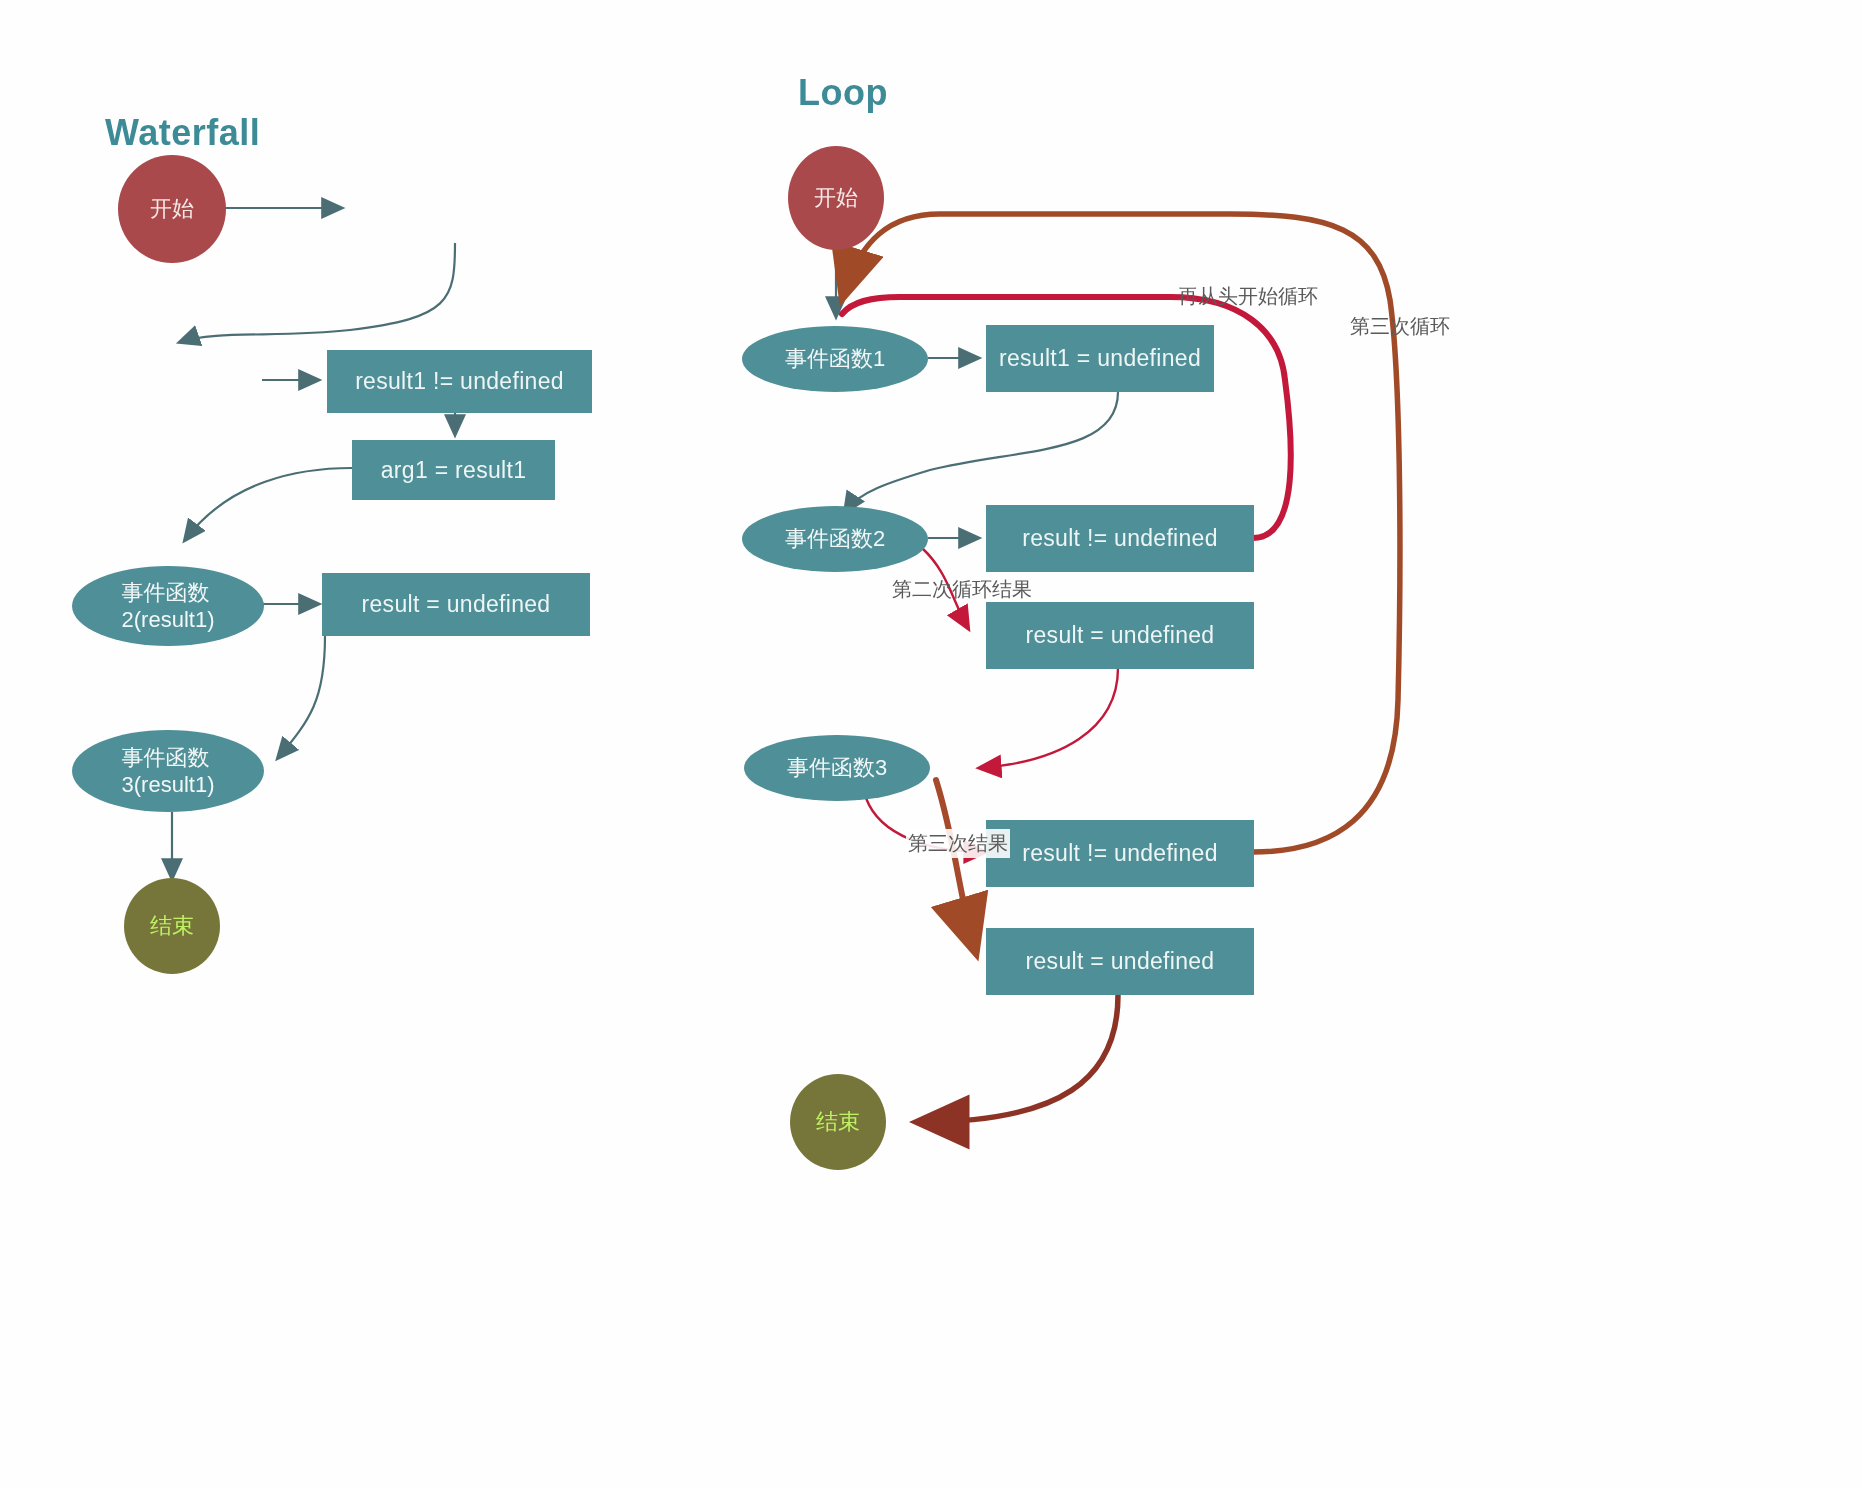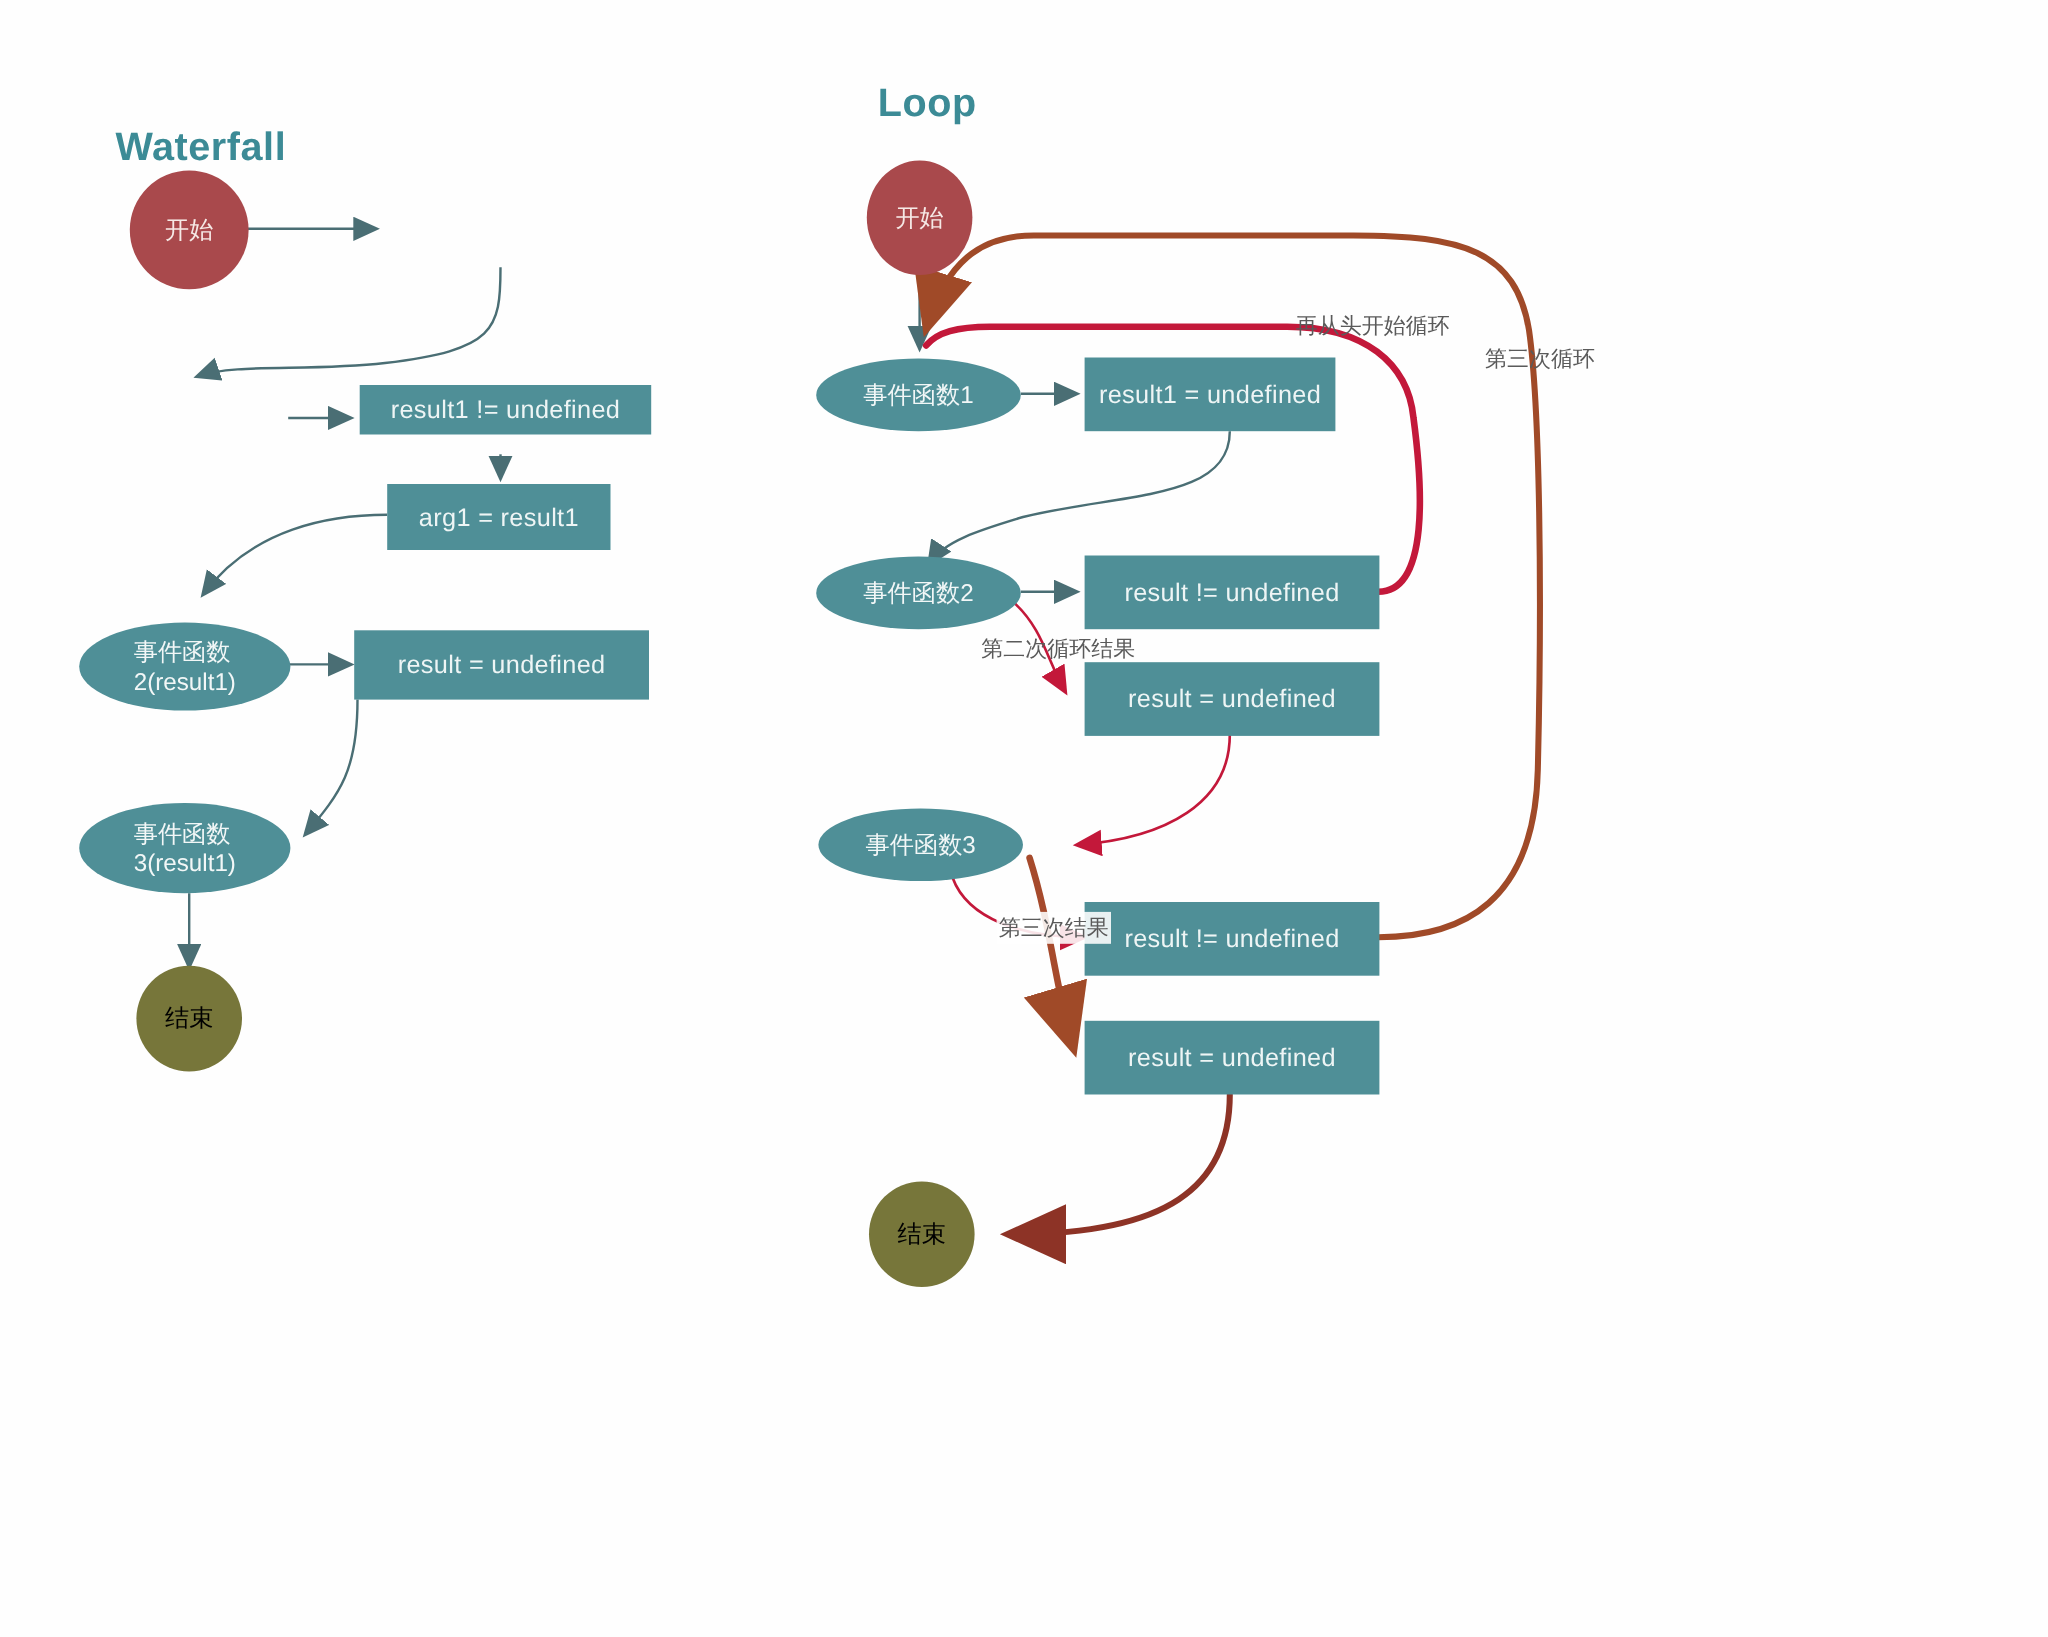"result1 != undefined" div.node { height: 45px -> 63px }
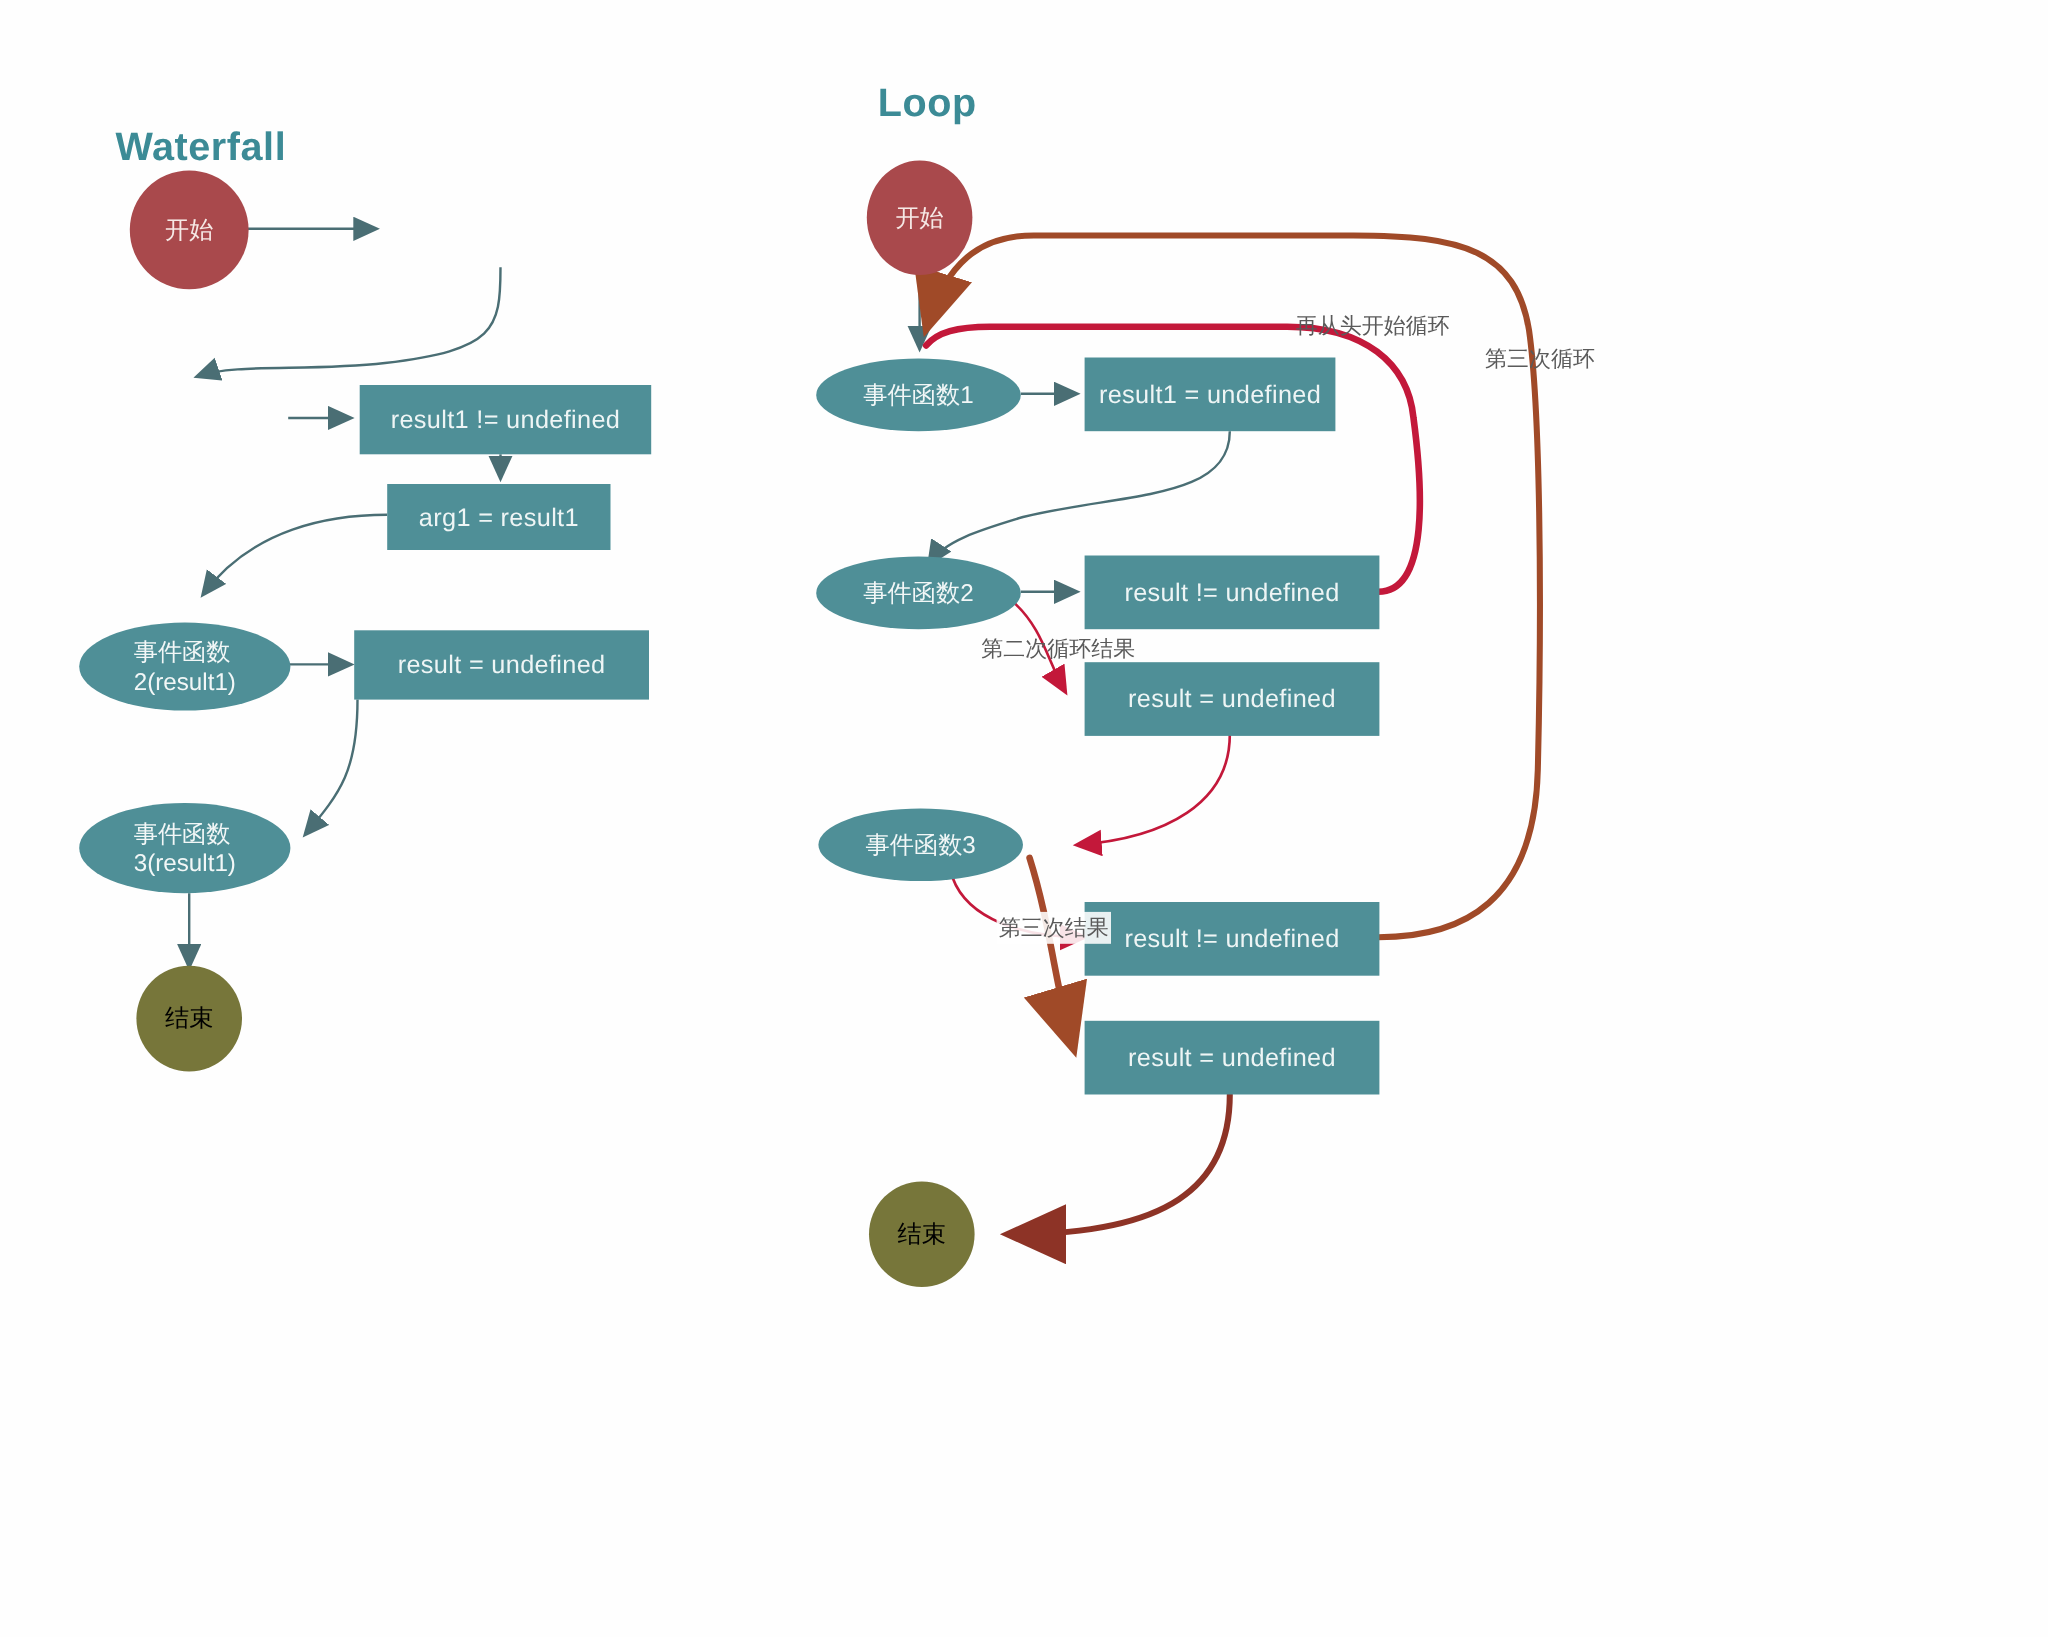"结束" .node.circle-end { color: #000000 -> #bef264 }
